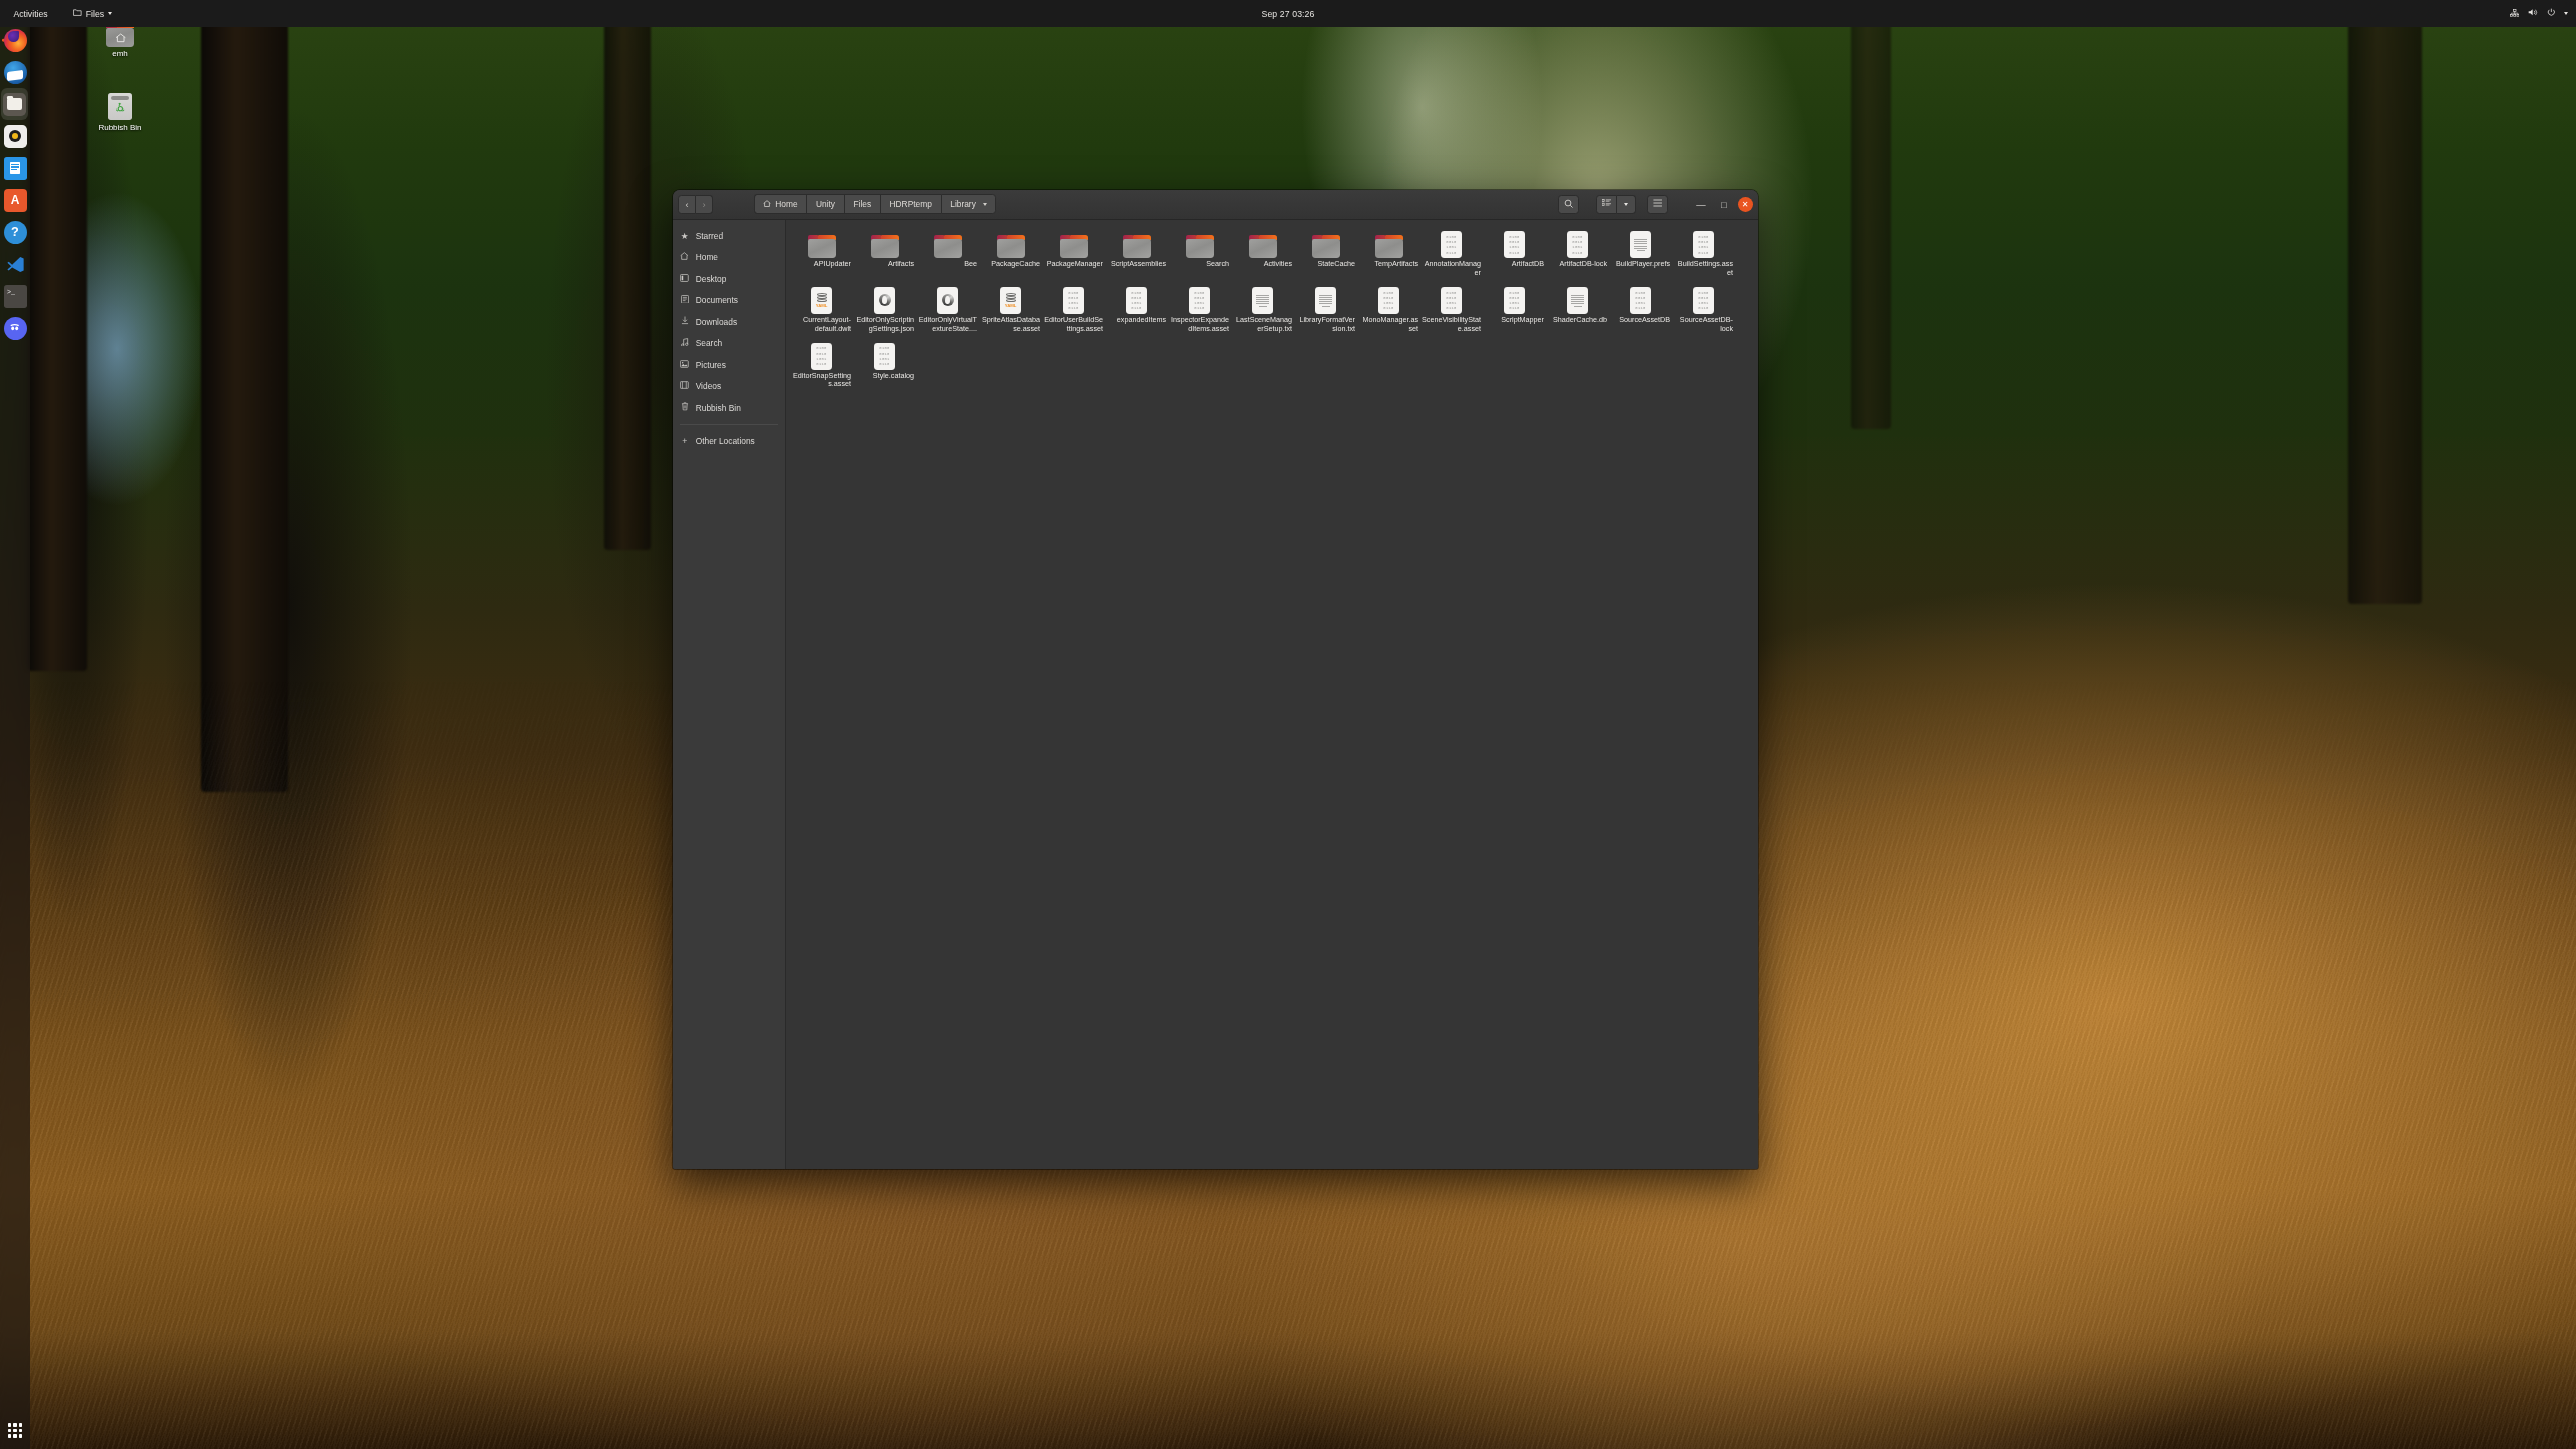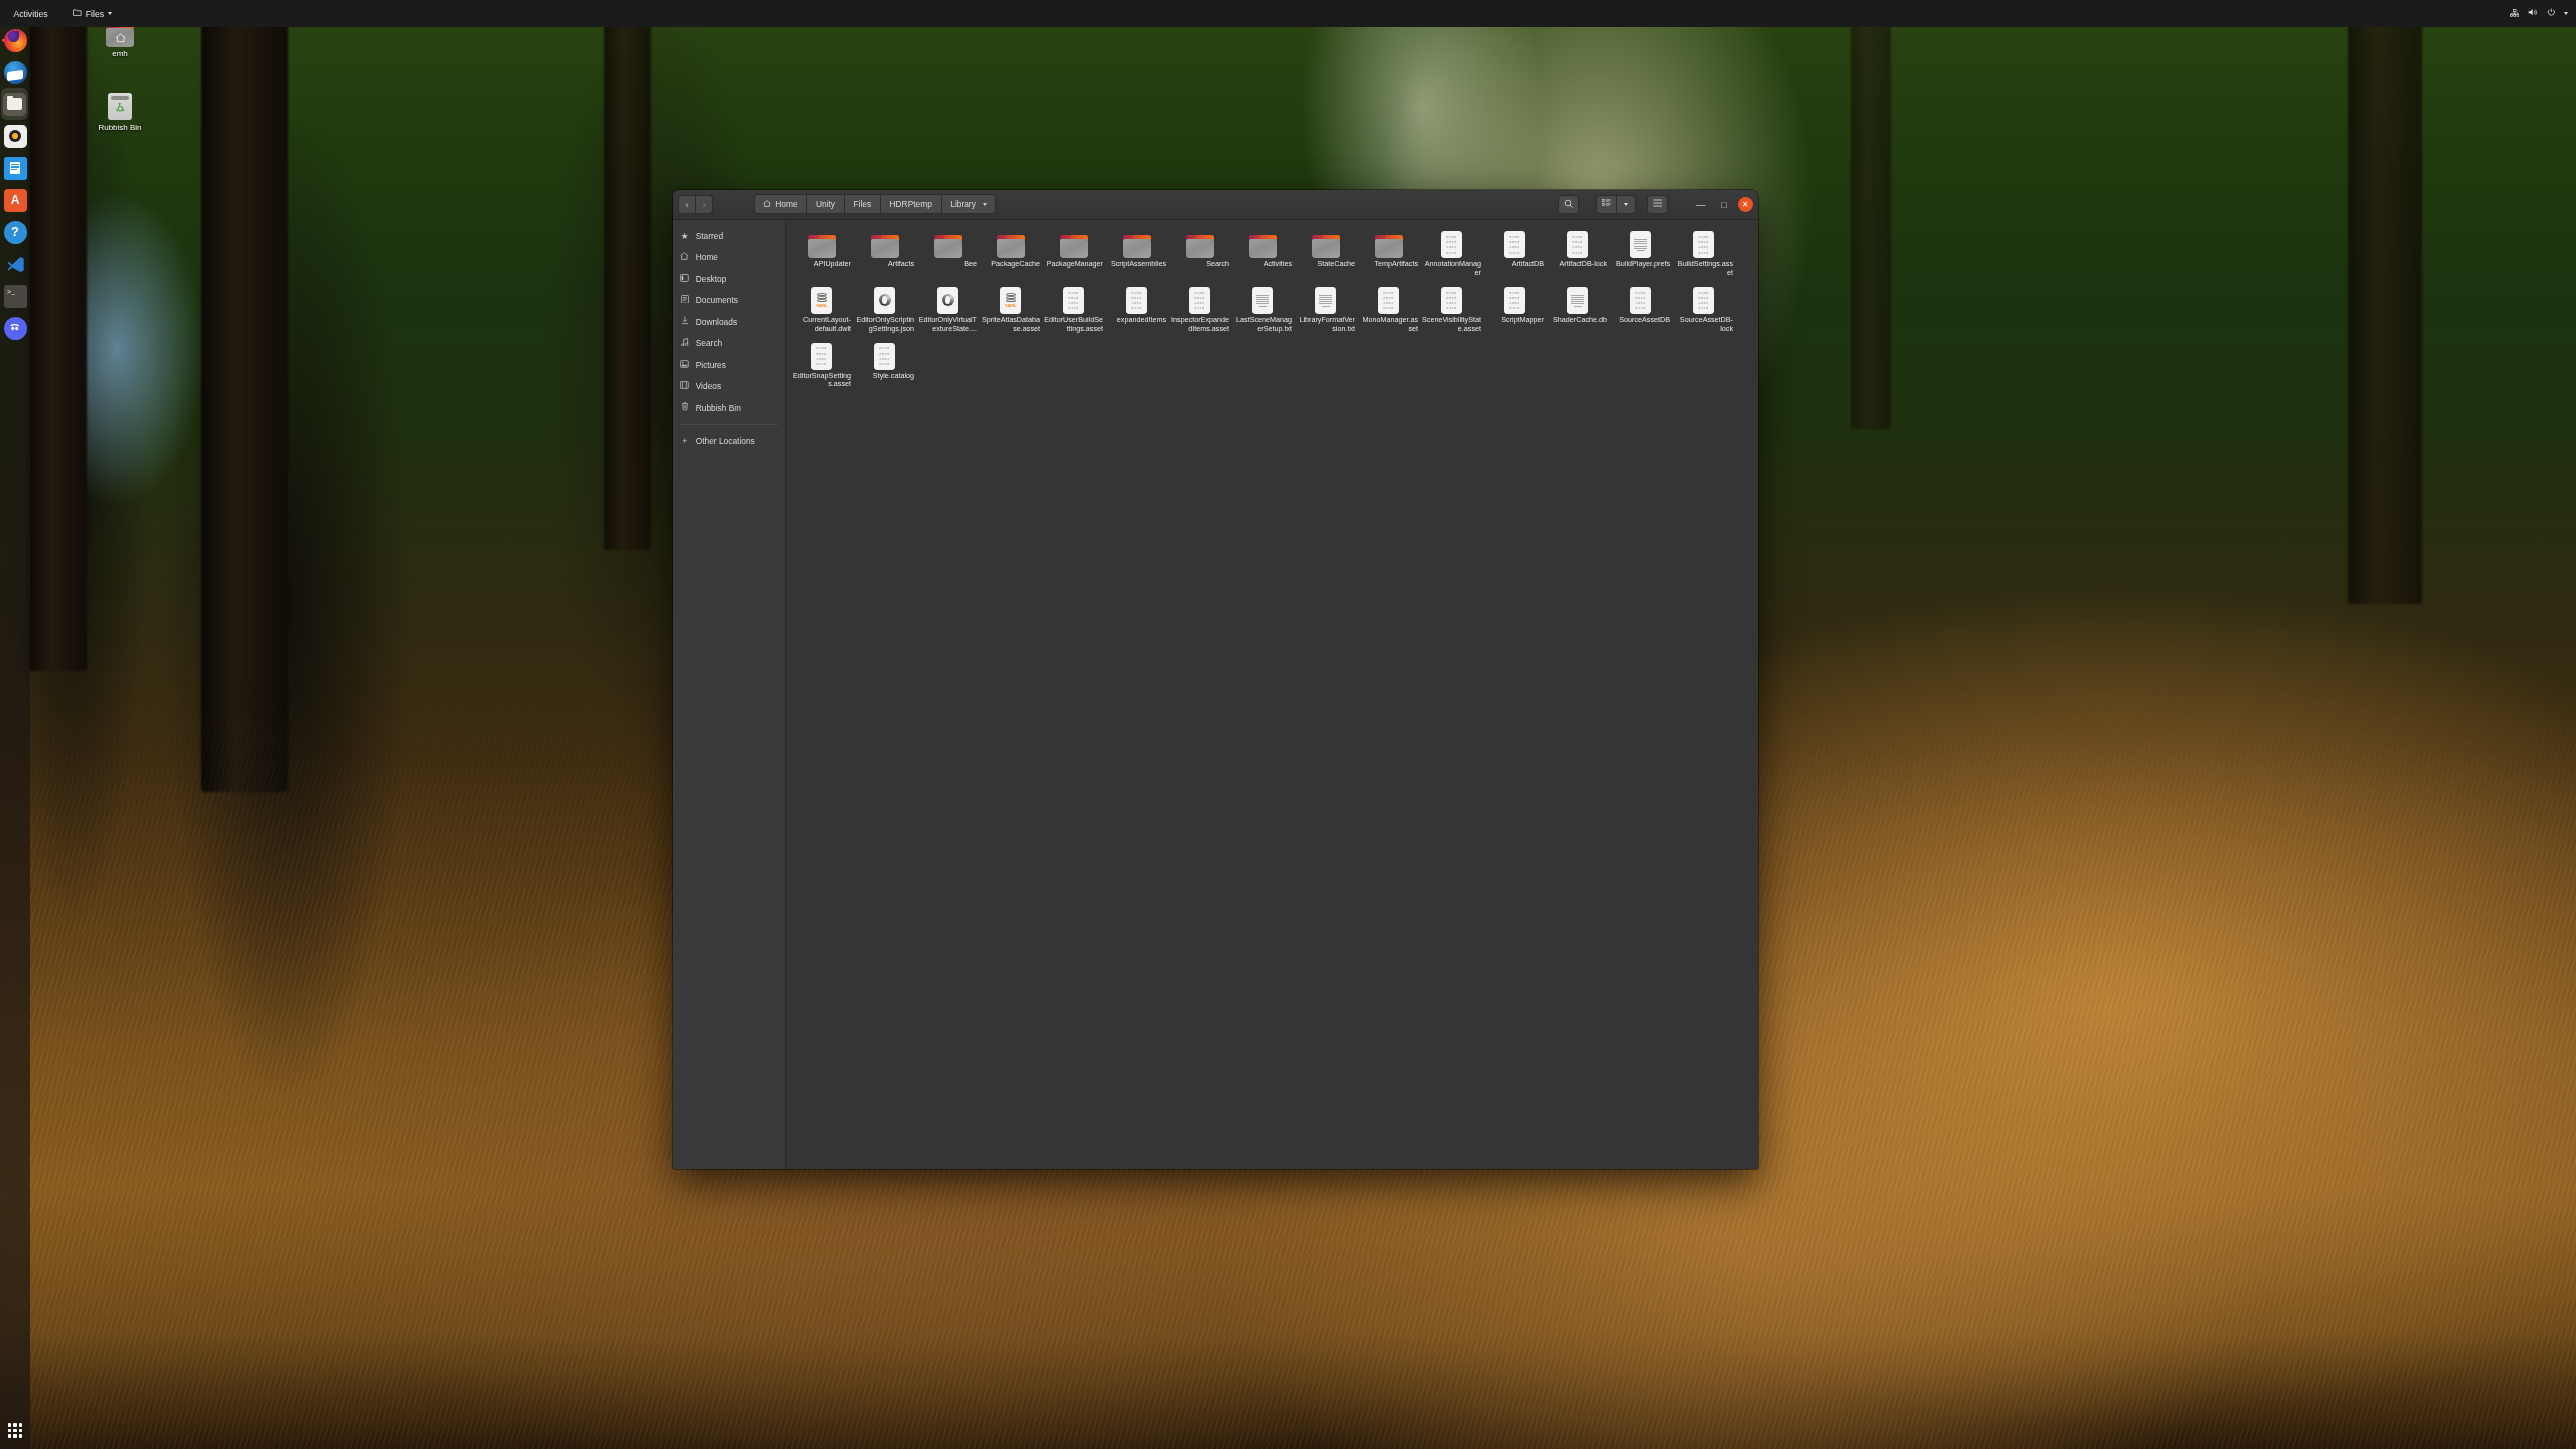"Sep 27 03:26" div.tb-center { html: none -> <div> <span>Sep 27 03:26</span> </div> }
